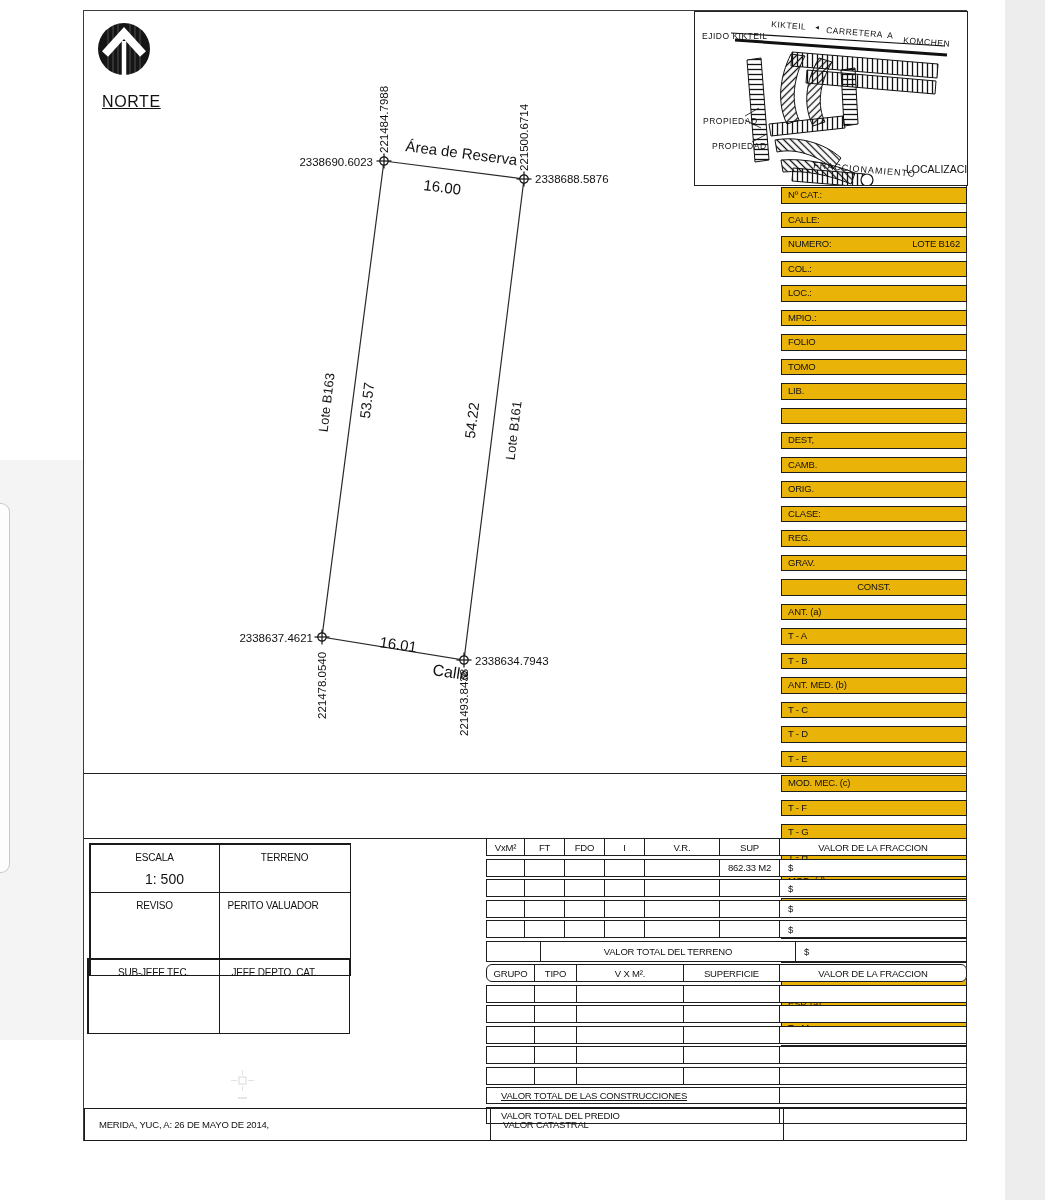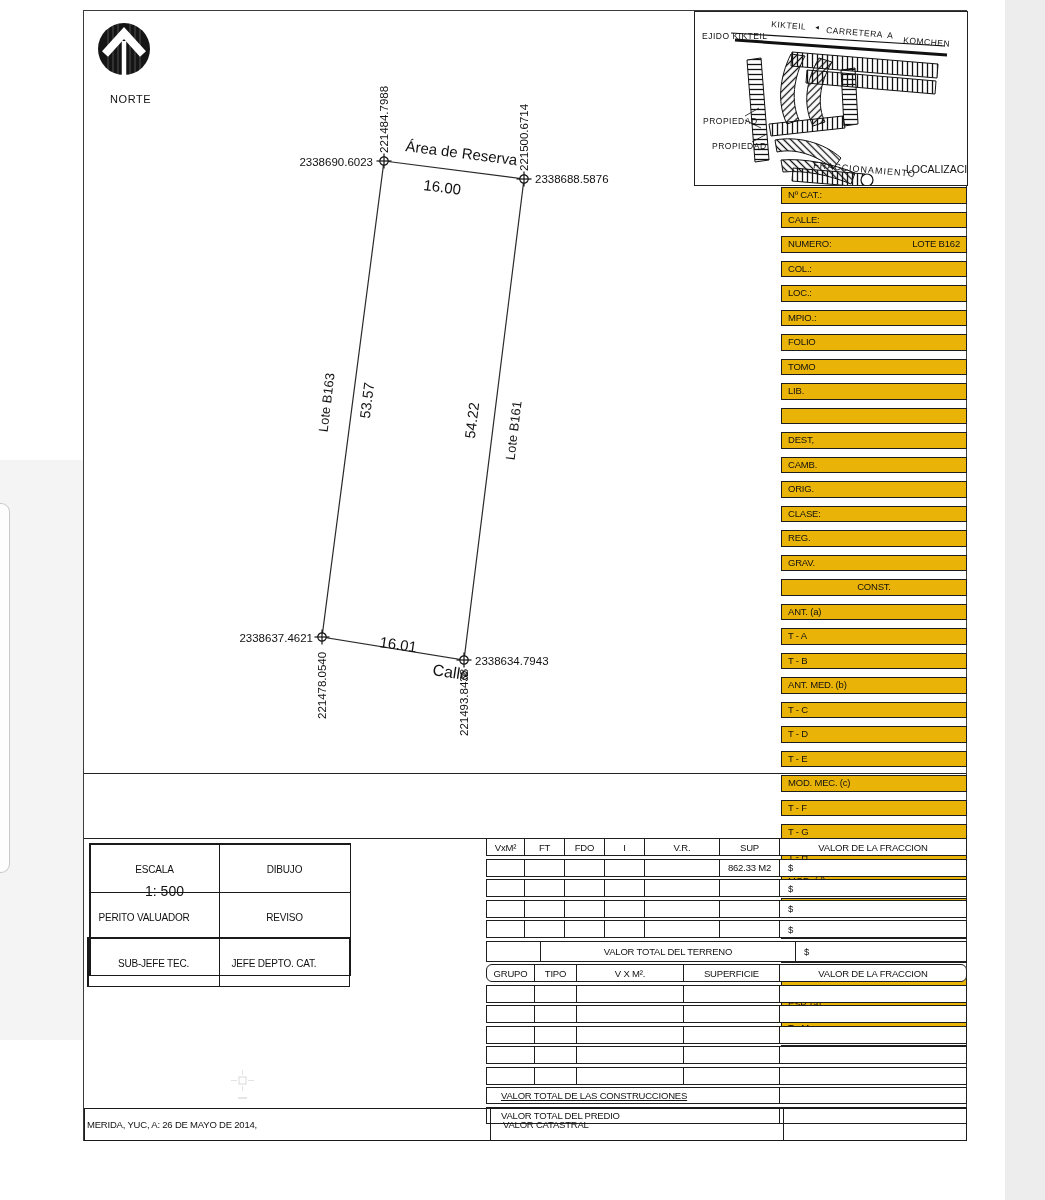"NORTE" .norte-label { font-size: 11px -> 16px; left: 26px -> 18px; text-decoration: none -> underline }
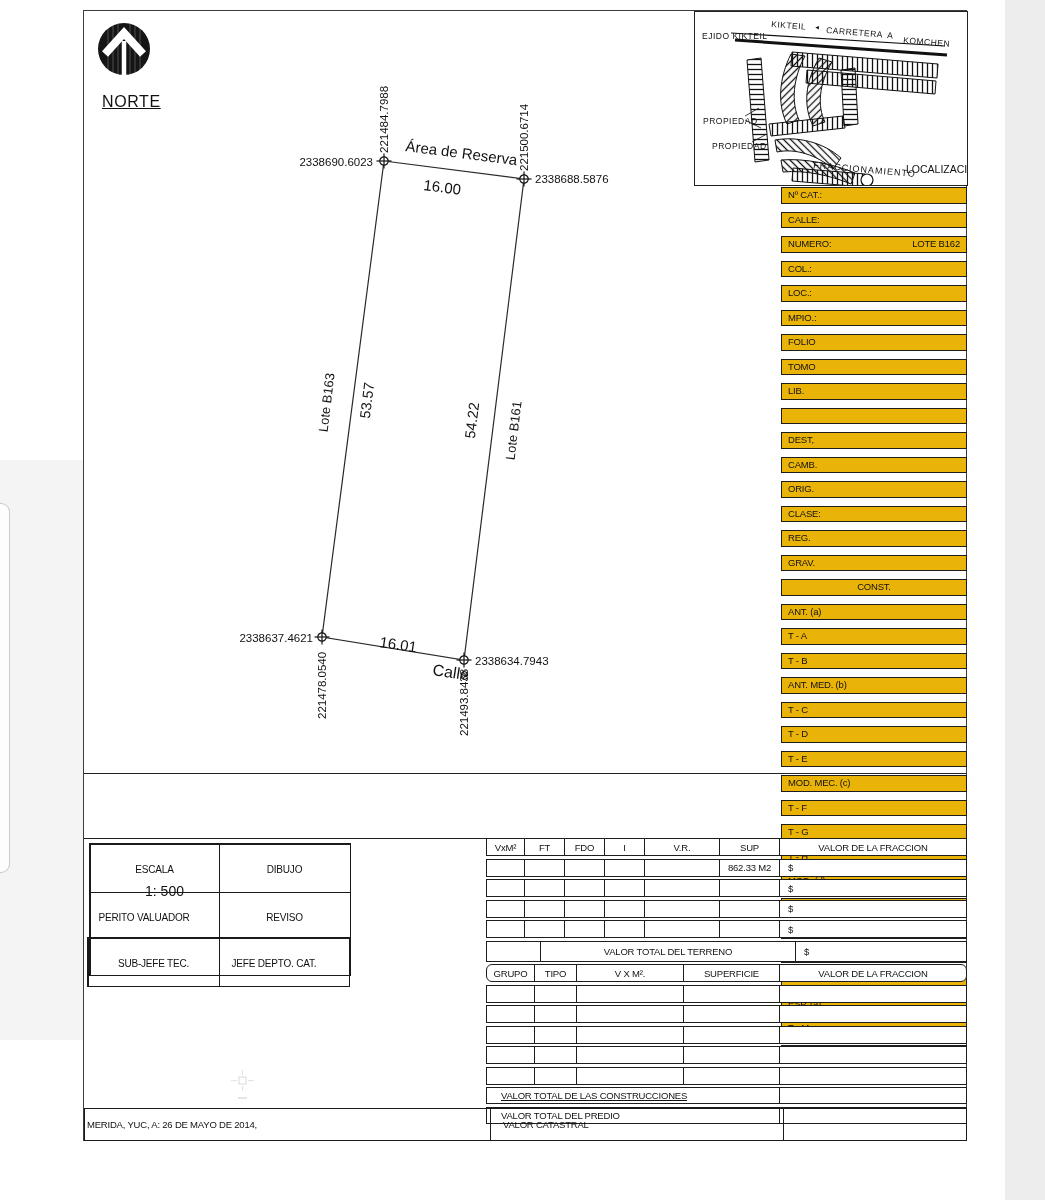"ESCALA" .sig .cell { padding-top: 19px -> 7px }
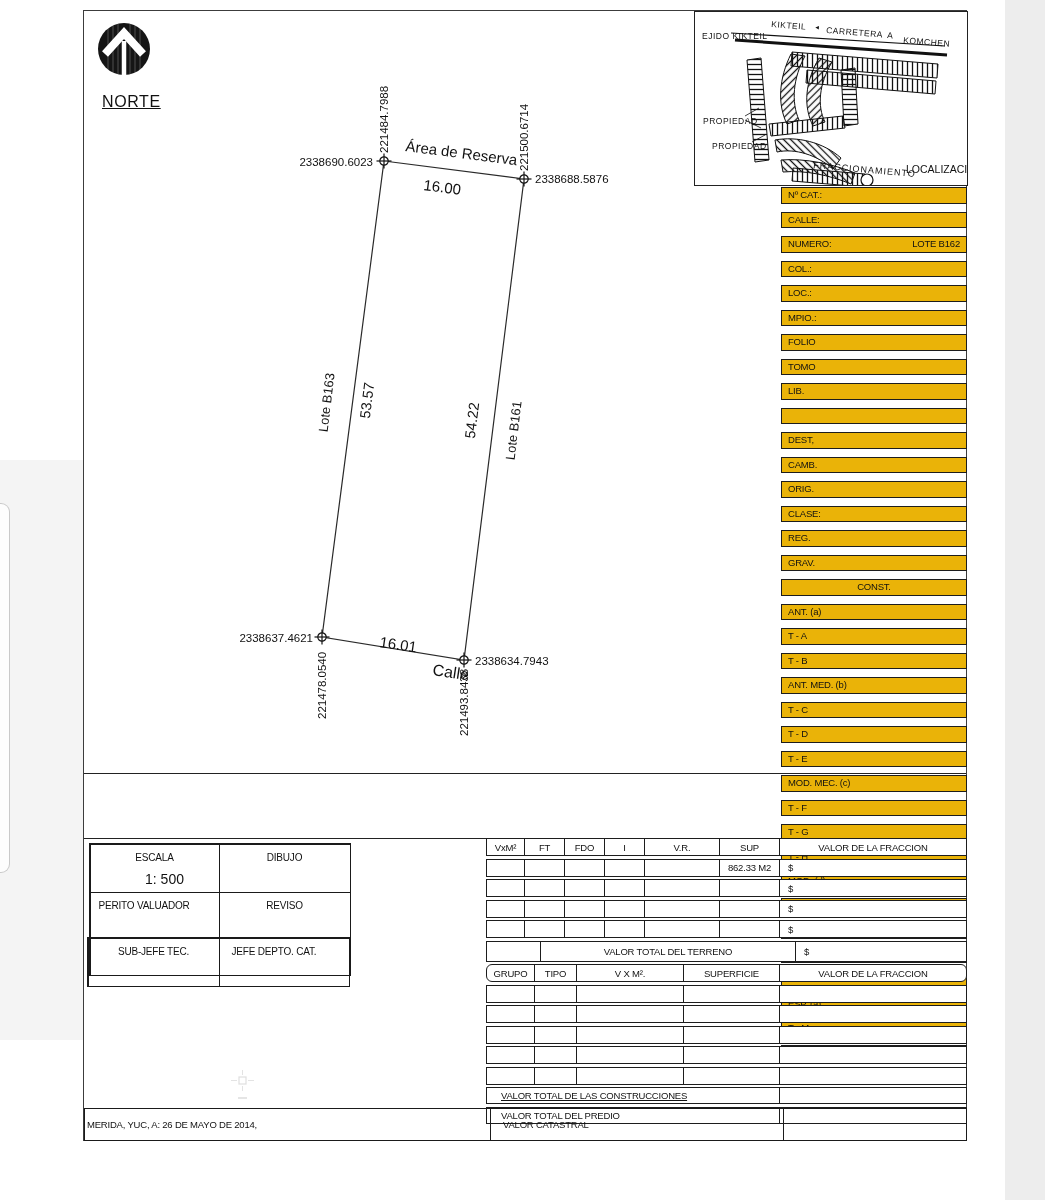"DIBUJO" div.cell { text: DIBUJO -> TERRENO }
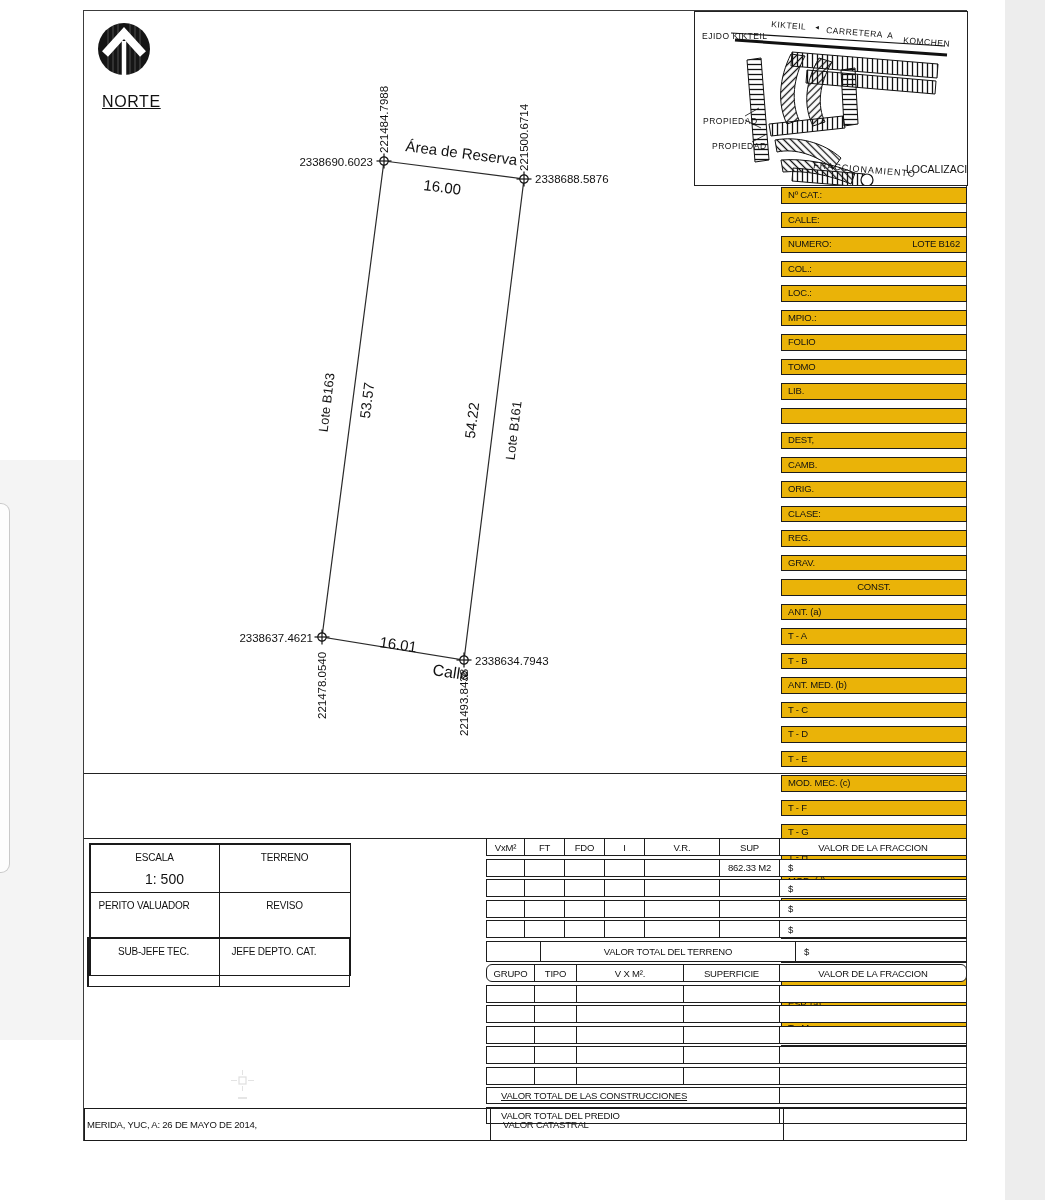"PERITO VALUADOR" div.cell { order: before "REVISO" -> after "REVISO" }
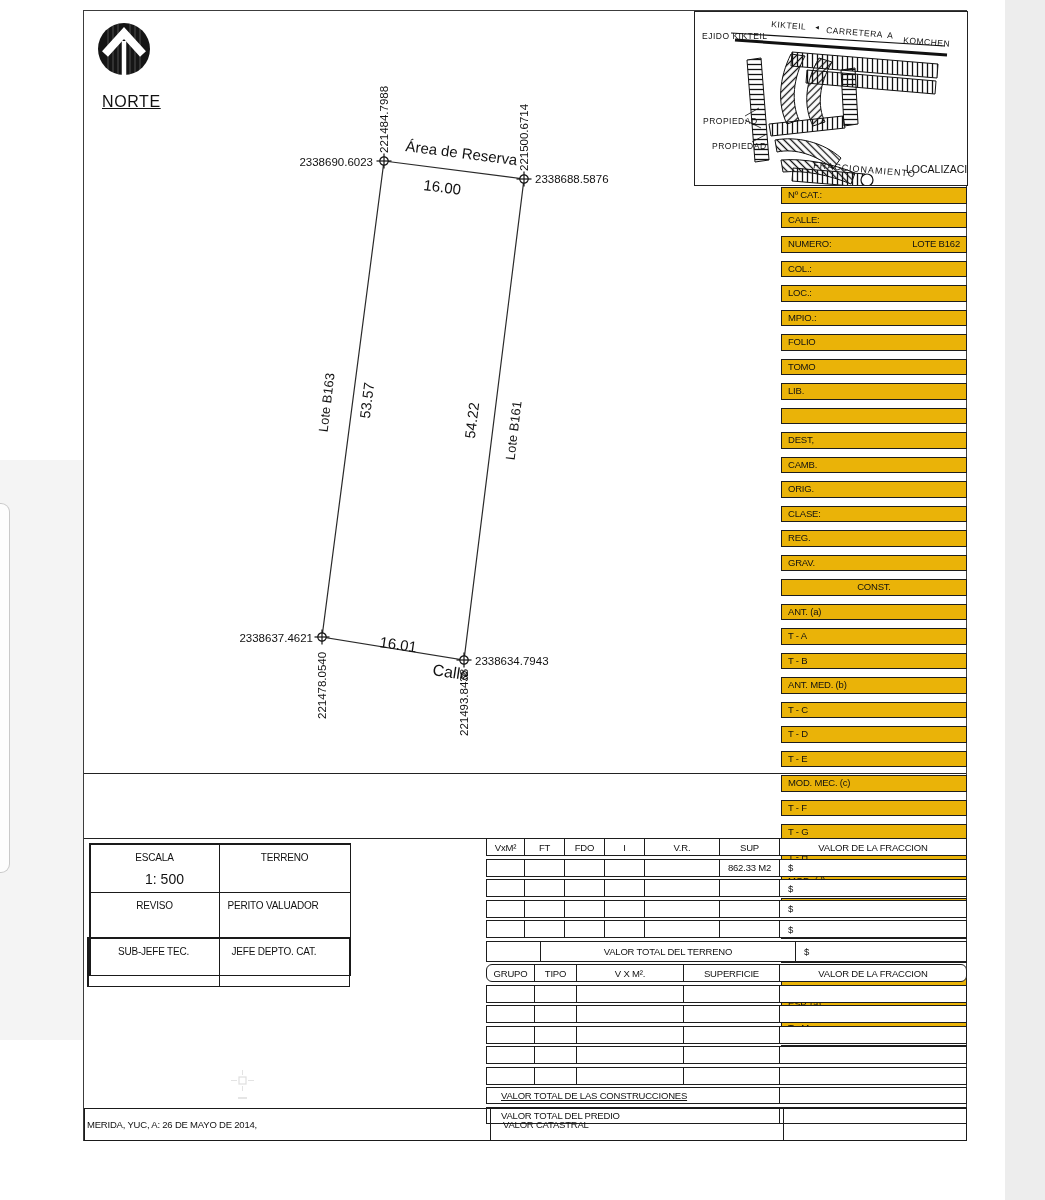"SUB-JEFE TEC." div.sig { height: 50px -> 76px; top: 926px -> 947px }
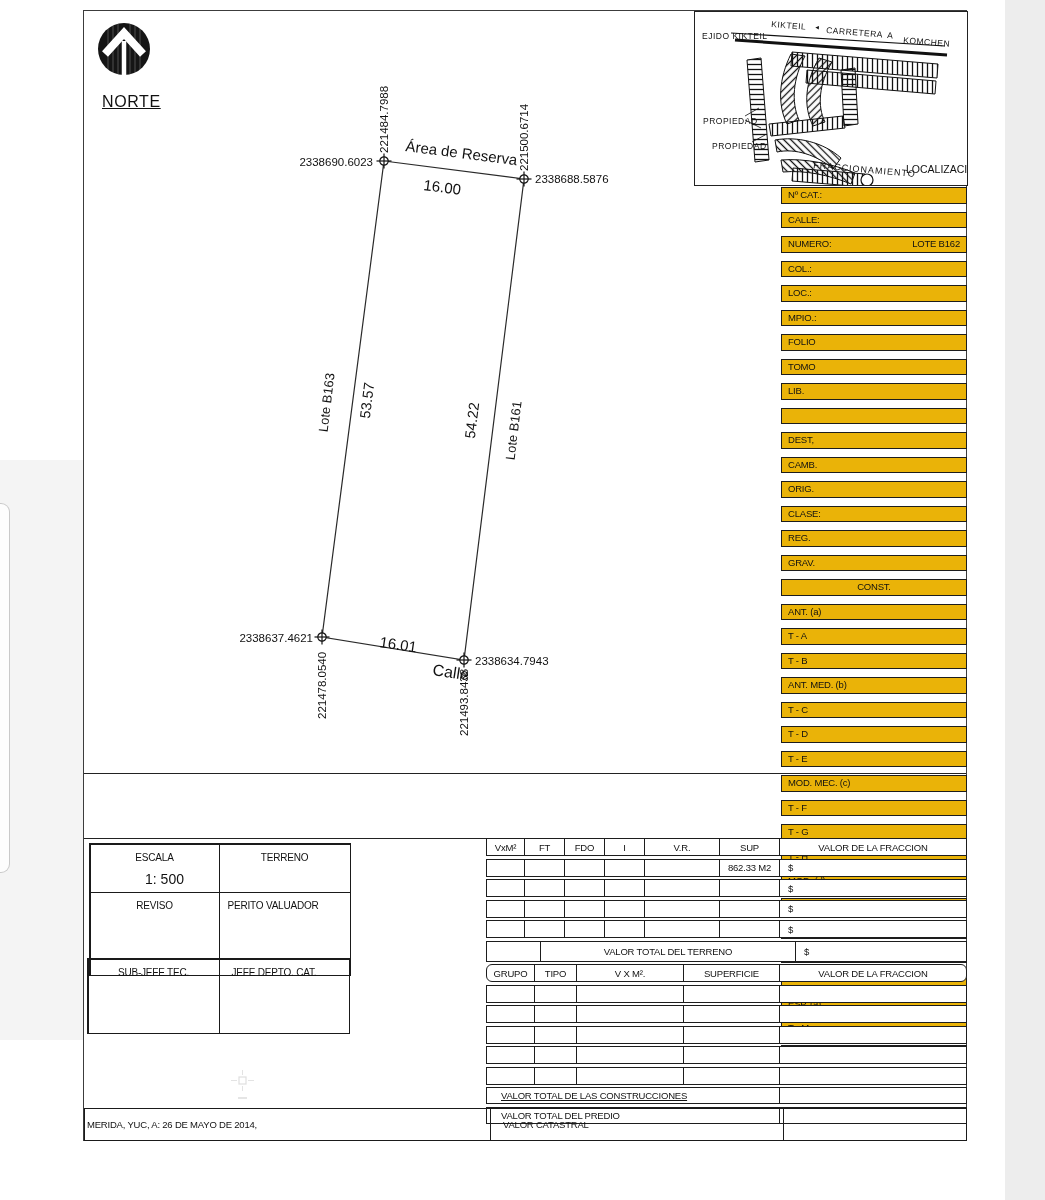"MERIDA, YUC, A: 26 DE" div.dcell { padding-left: 2px -> 14px }
